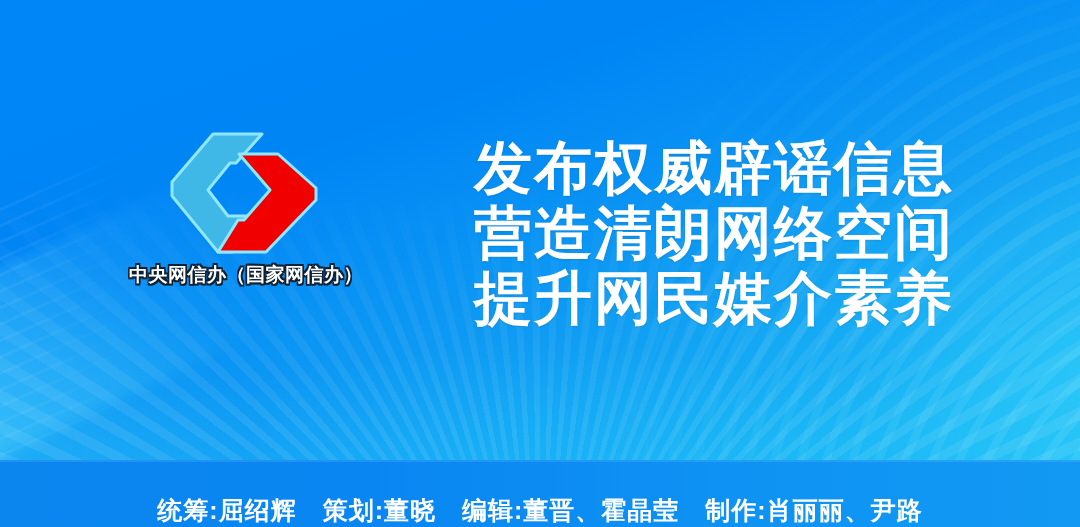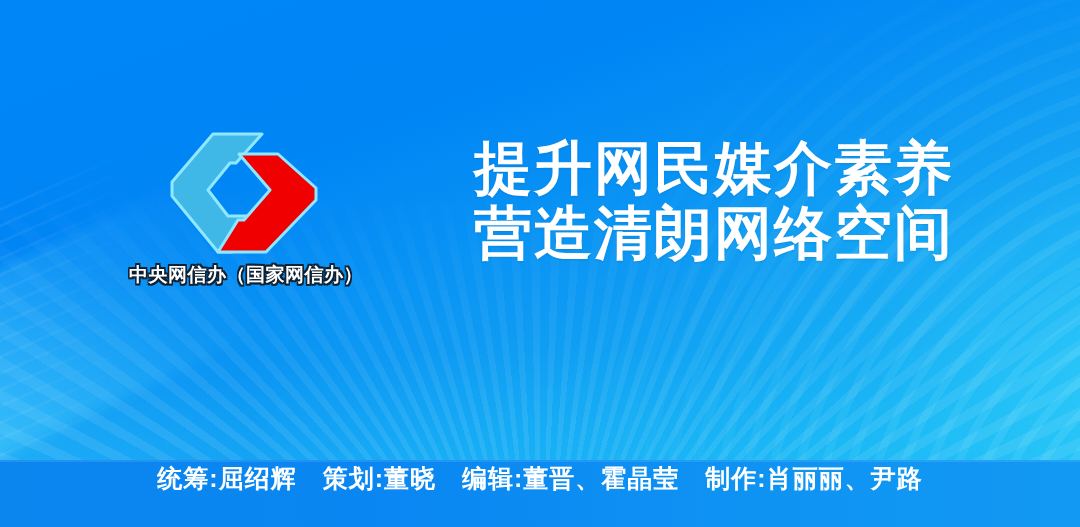"发布权威辟谣信息" span.slogan-line { html: none -> <span>发布权威辟谣信息</span> }
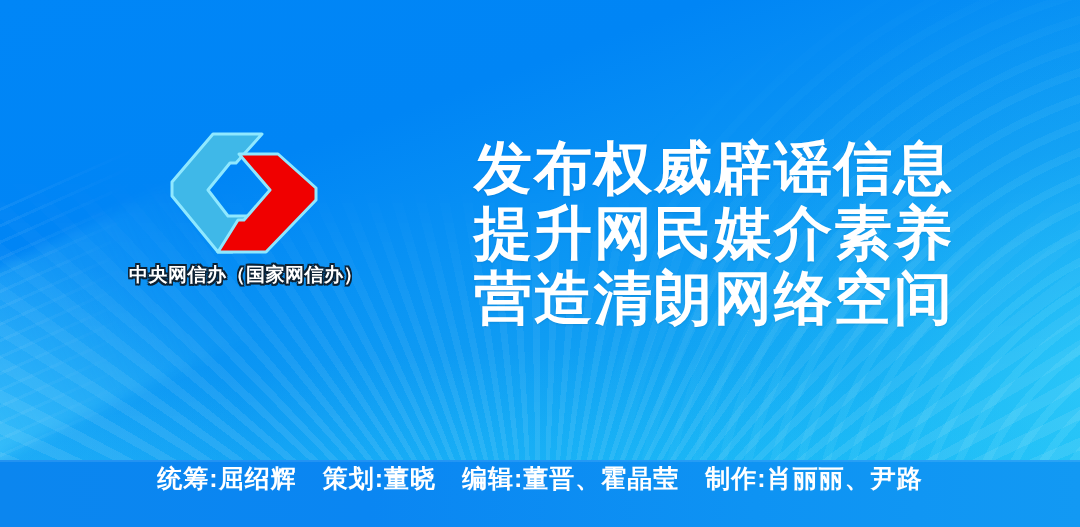"提升网民媒介素养" span.slogan-line { order: before "营造清朗网络空间" -> after "营造清朗网络空间" }
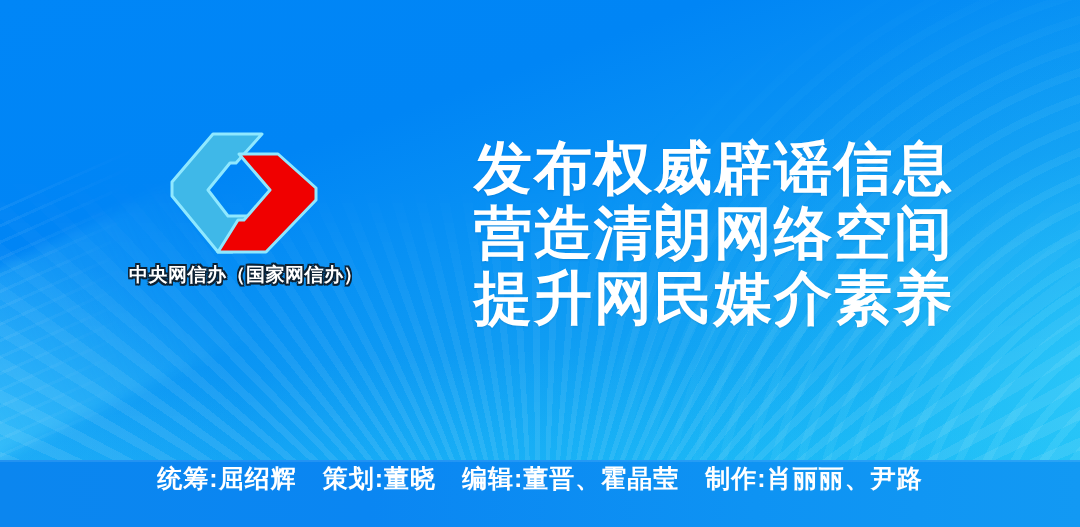"统筹:屈绍辉 策划:董晓 编辑:董晋、霍晶莹 制作:肖丽丽、尹路" .credits-bar { align-items: flex-start -> flex-end }
